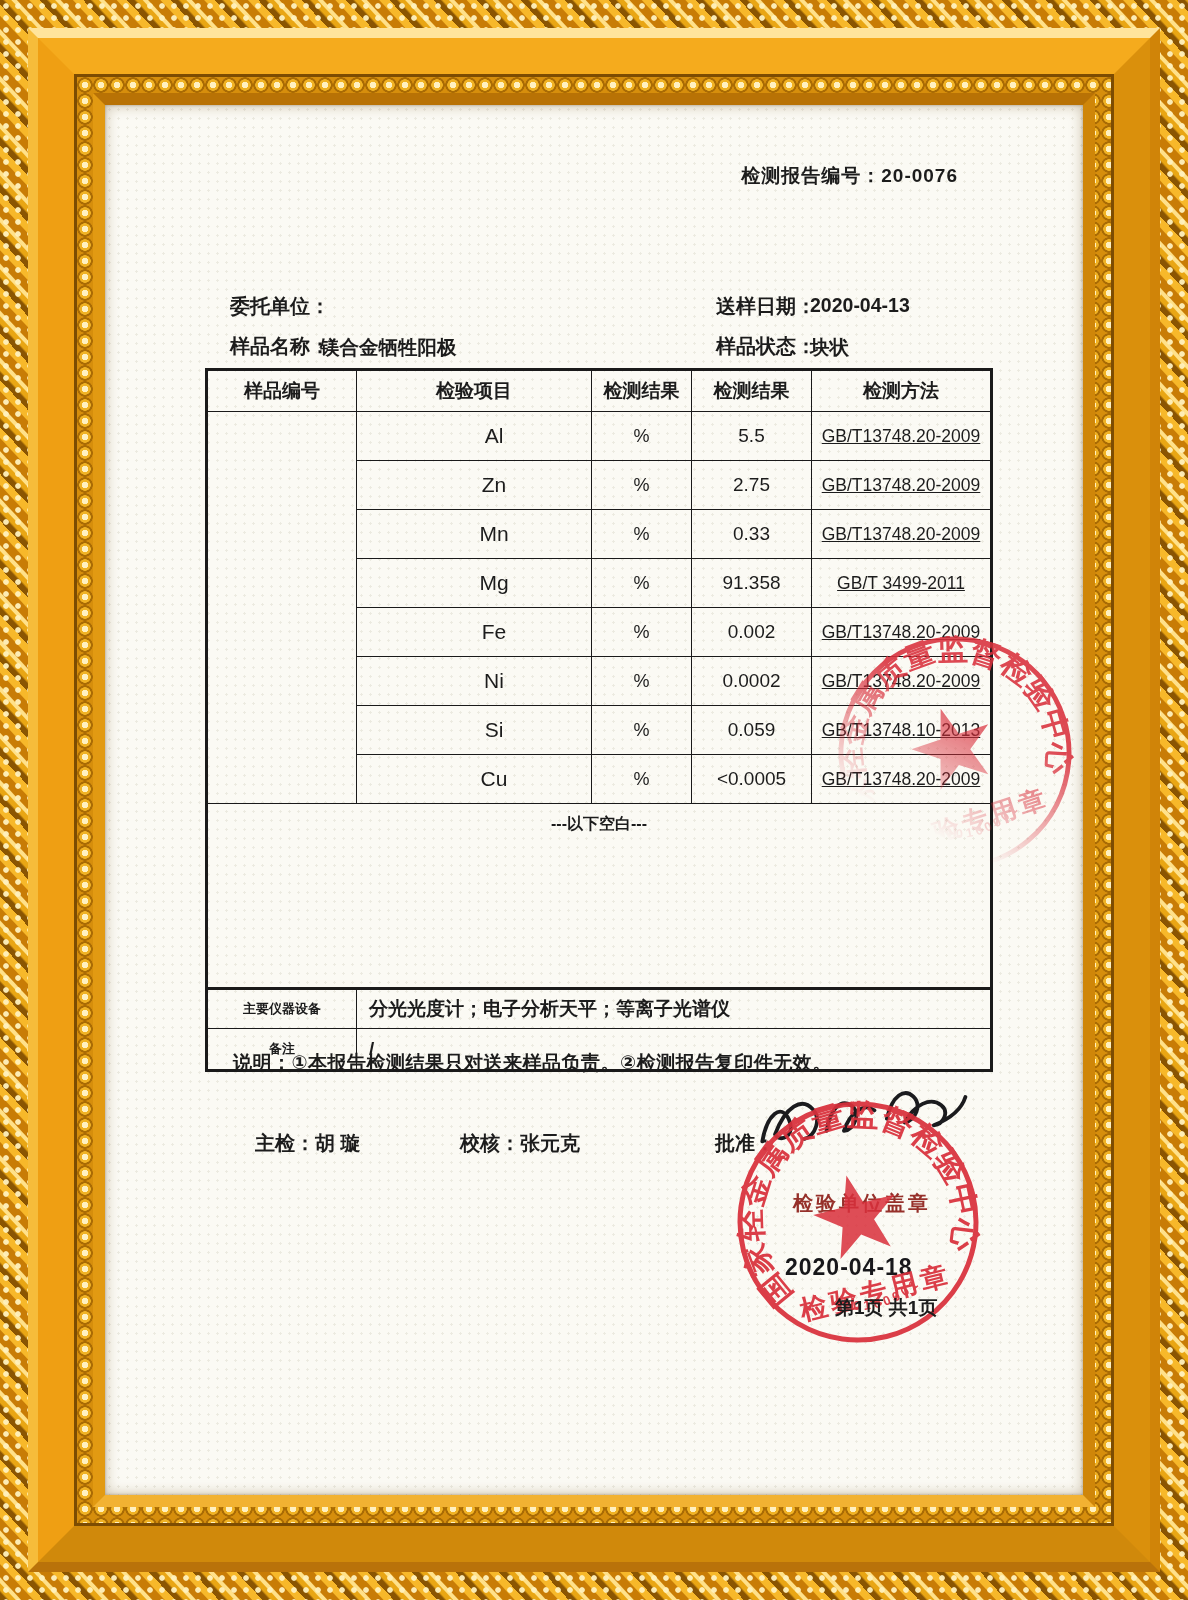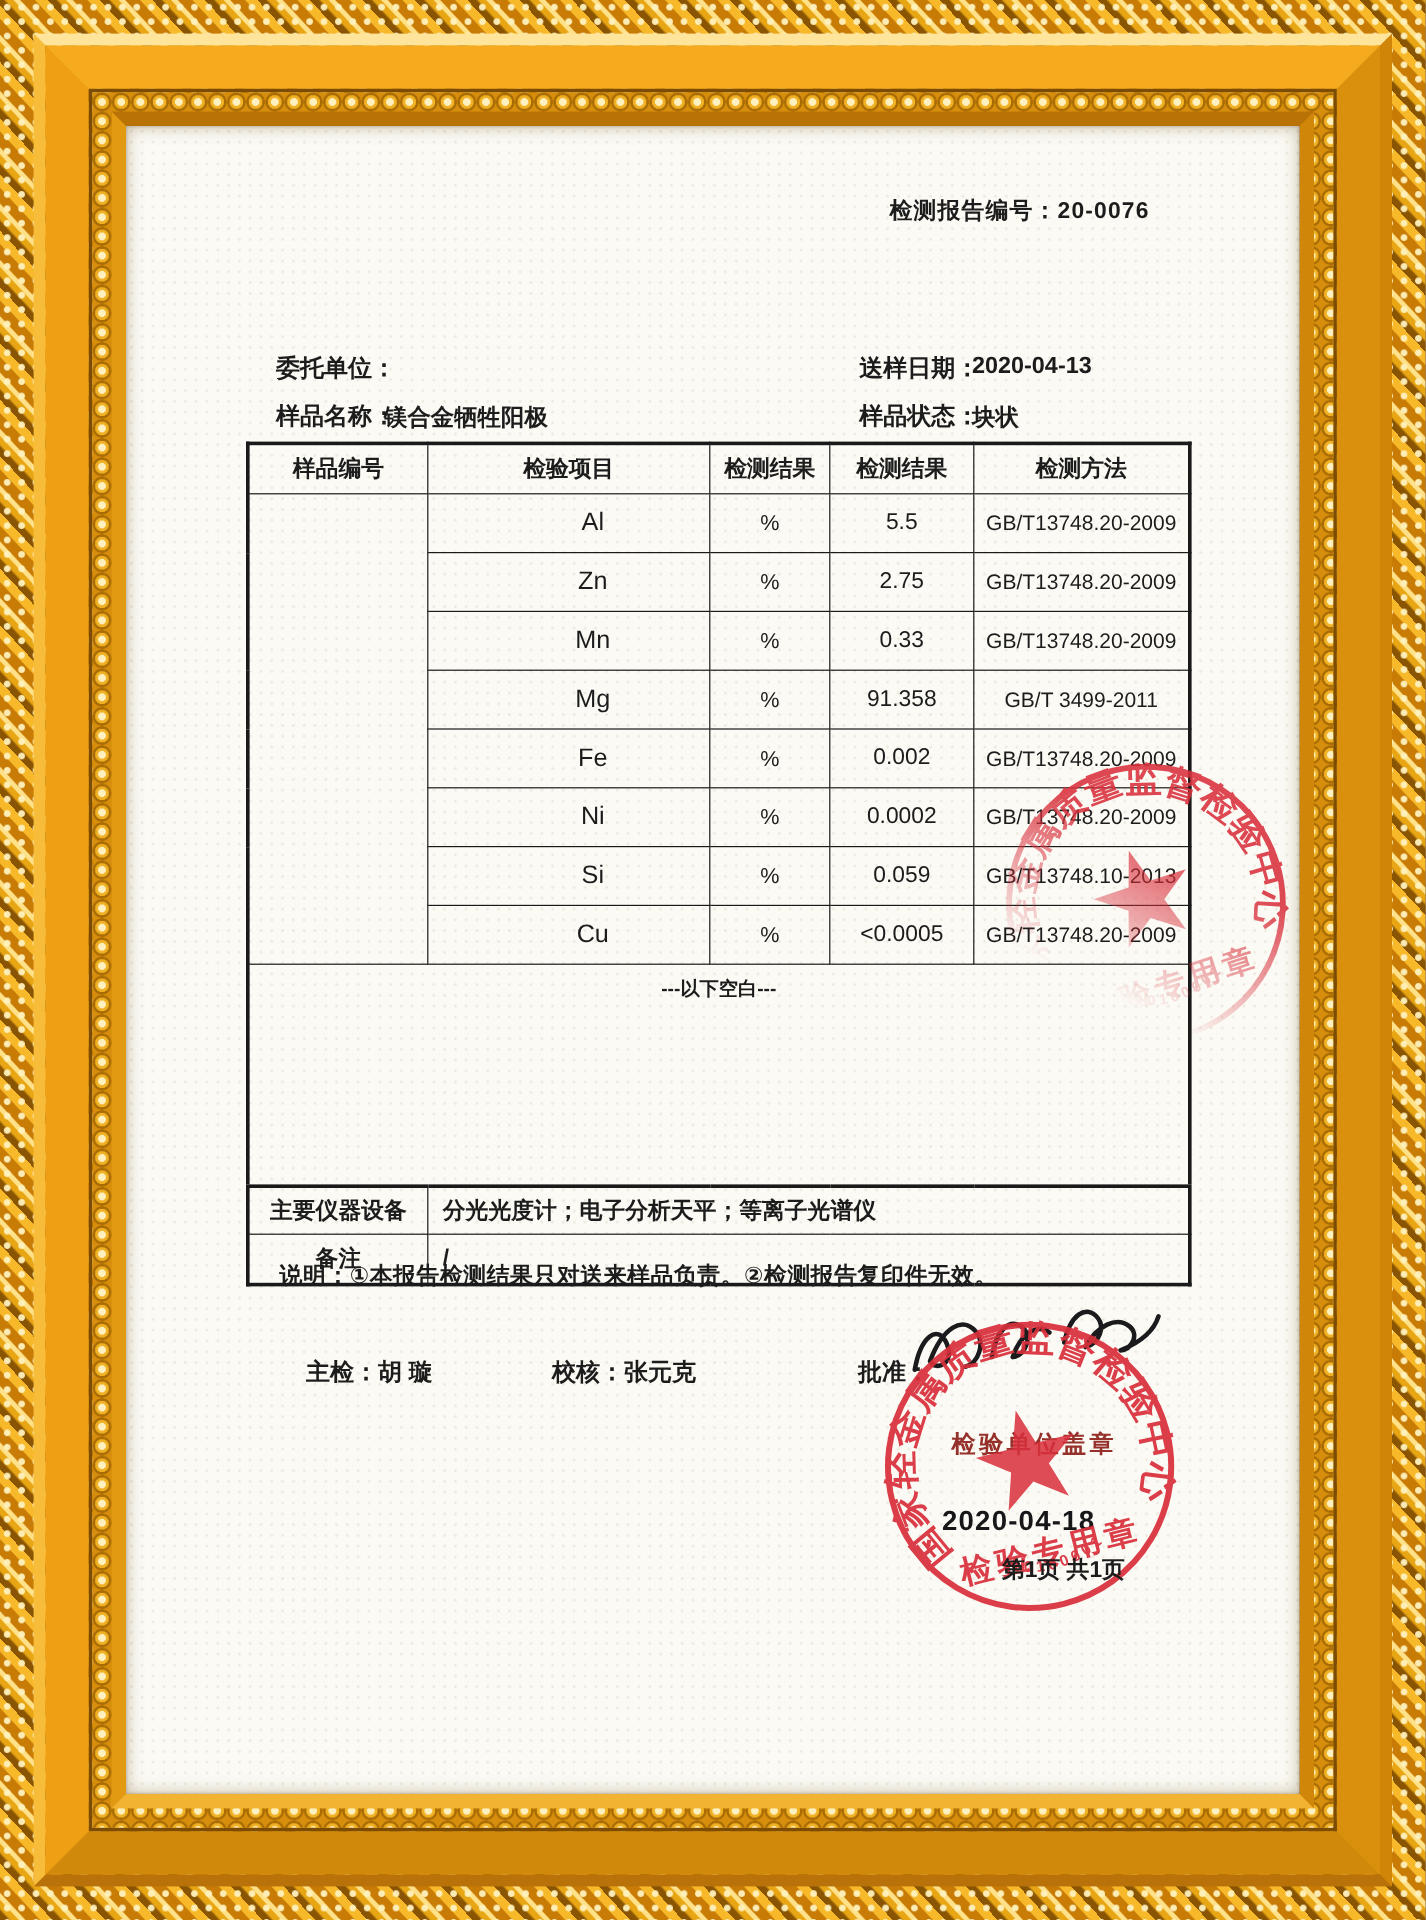"GB/T13748.20-2009" td.met { text-decoration: none -> underline }
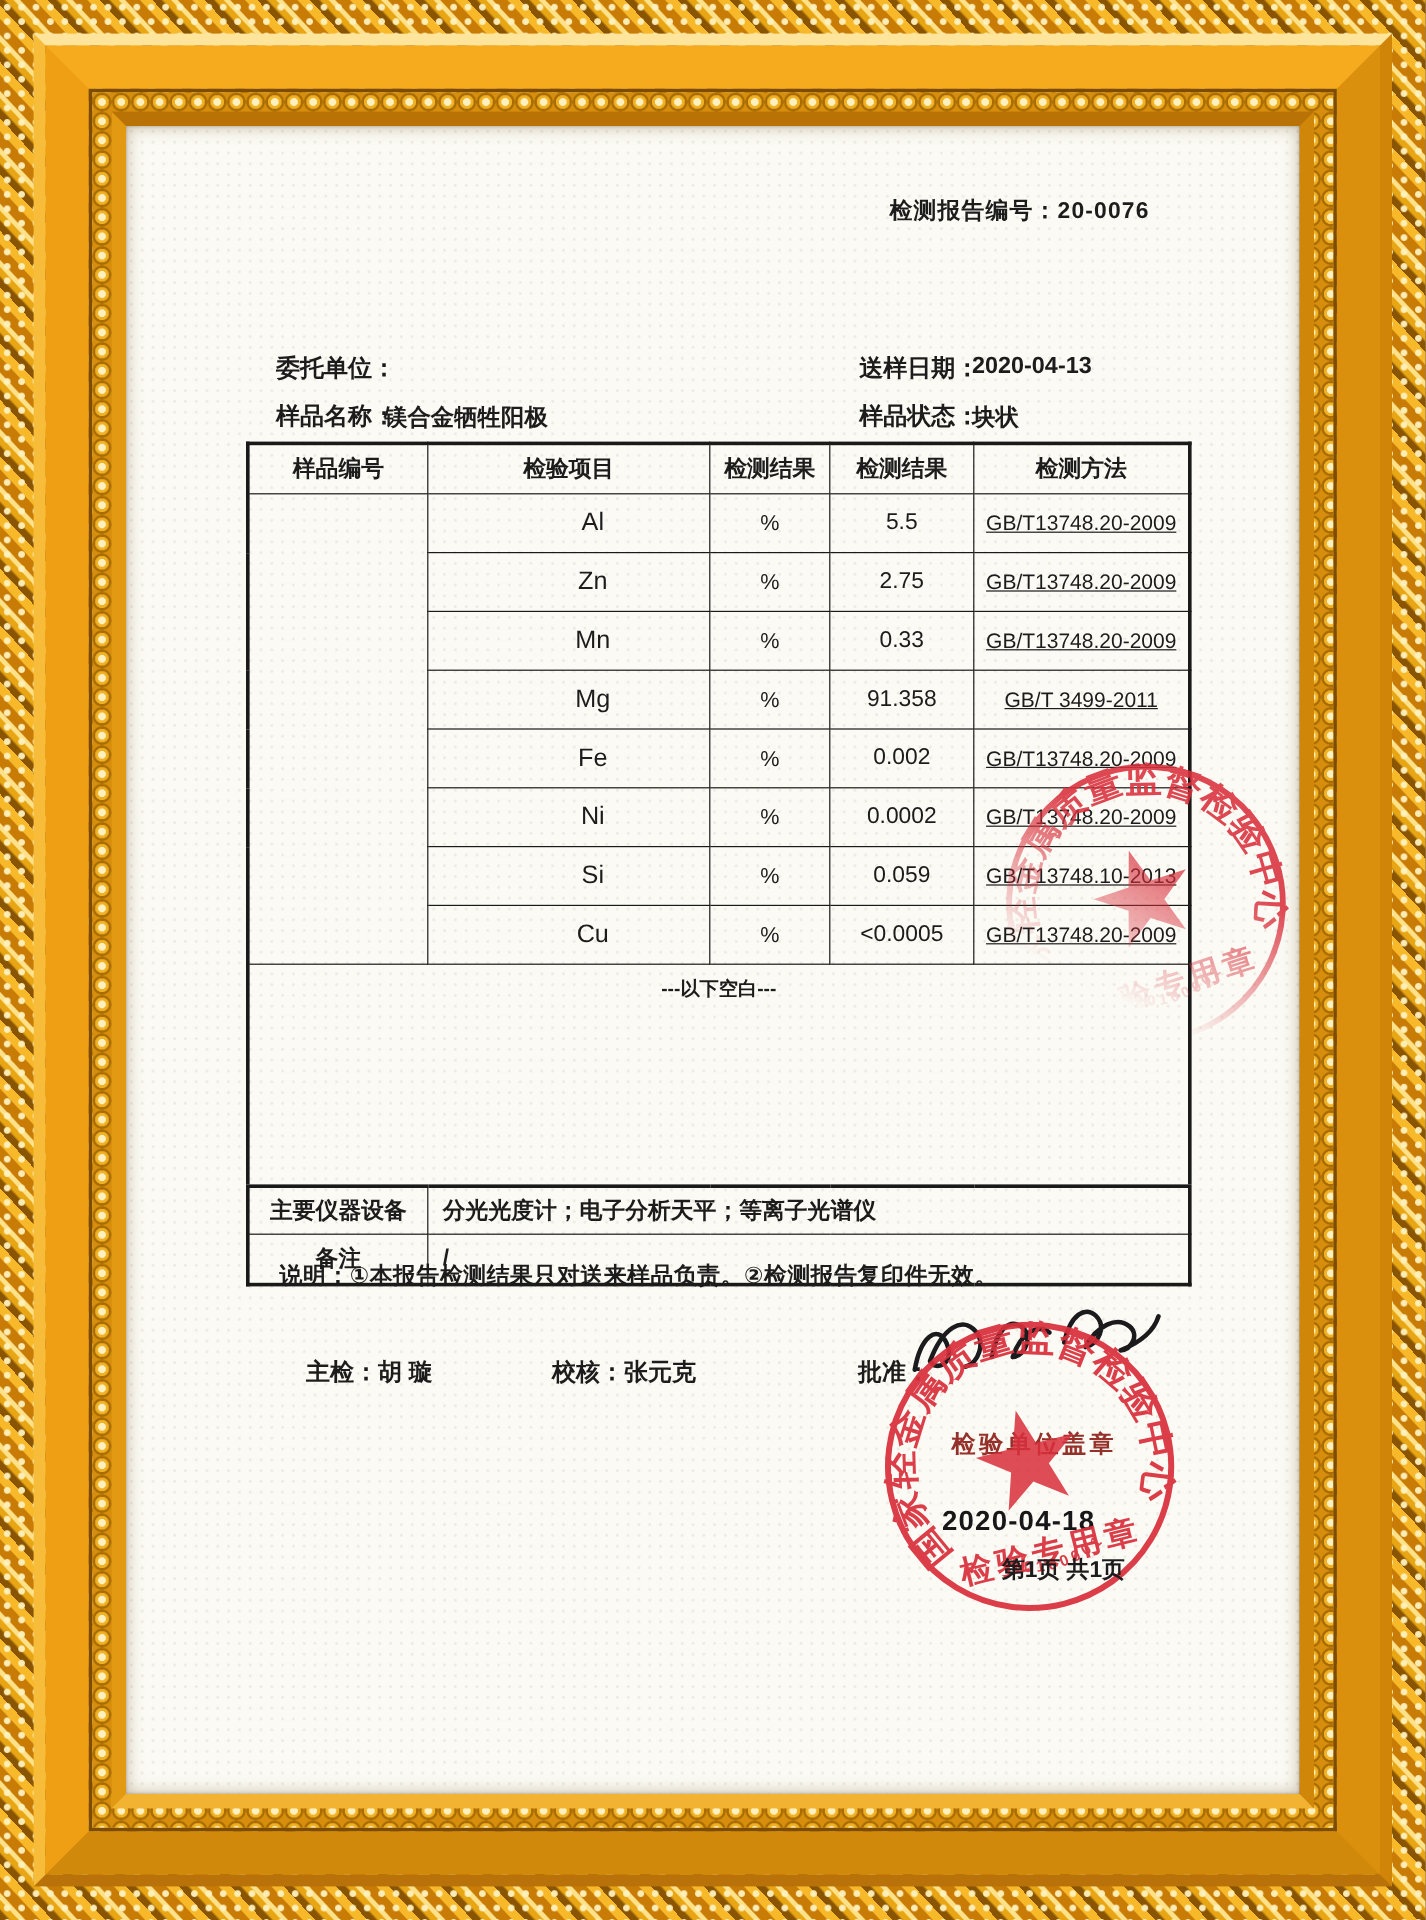"主要仪器设备" td.rowlab { font-size: 19px -> 13px }
